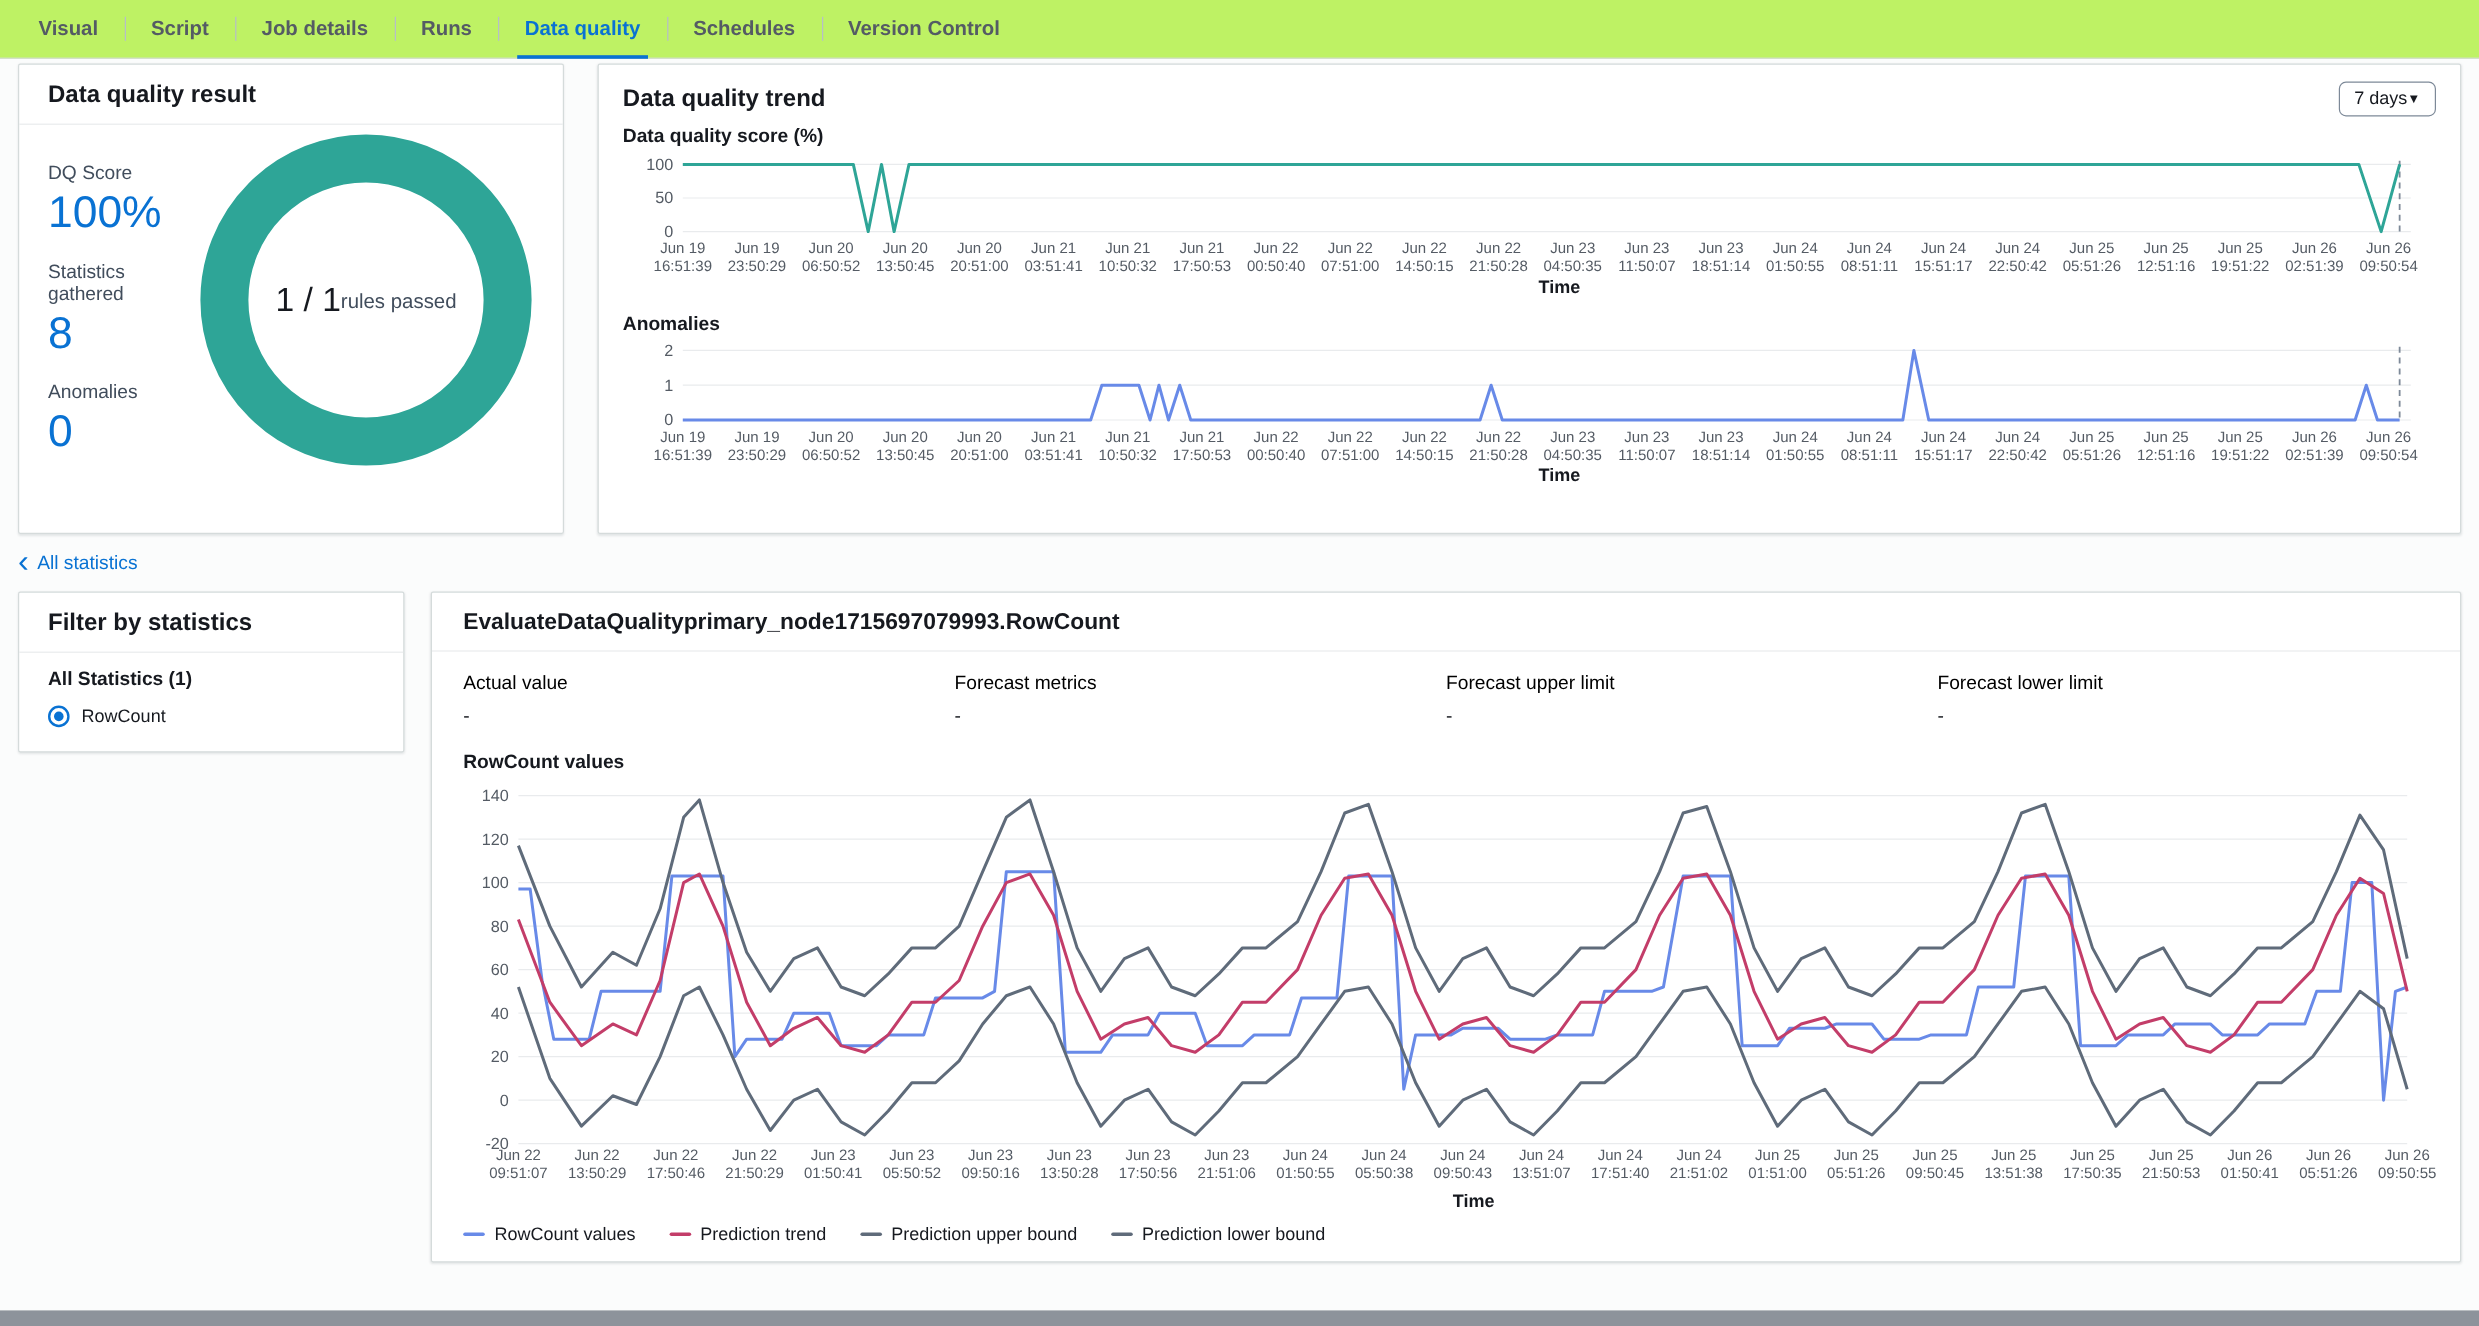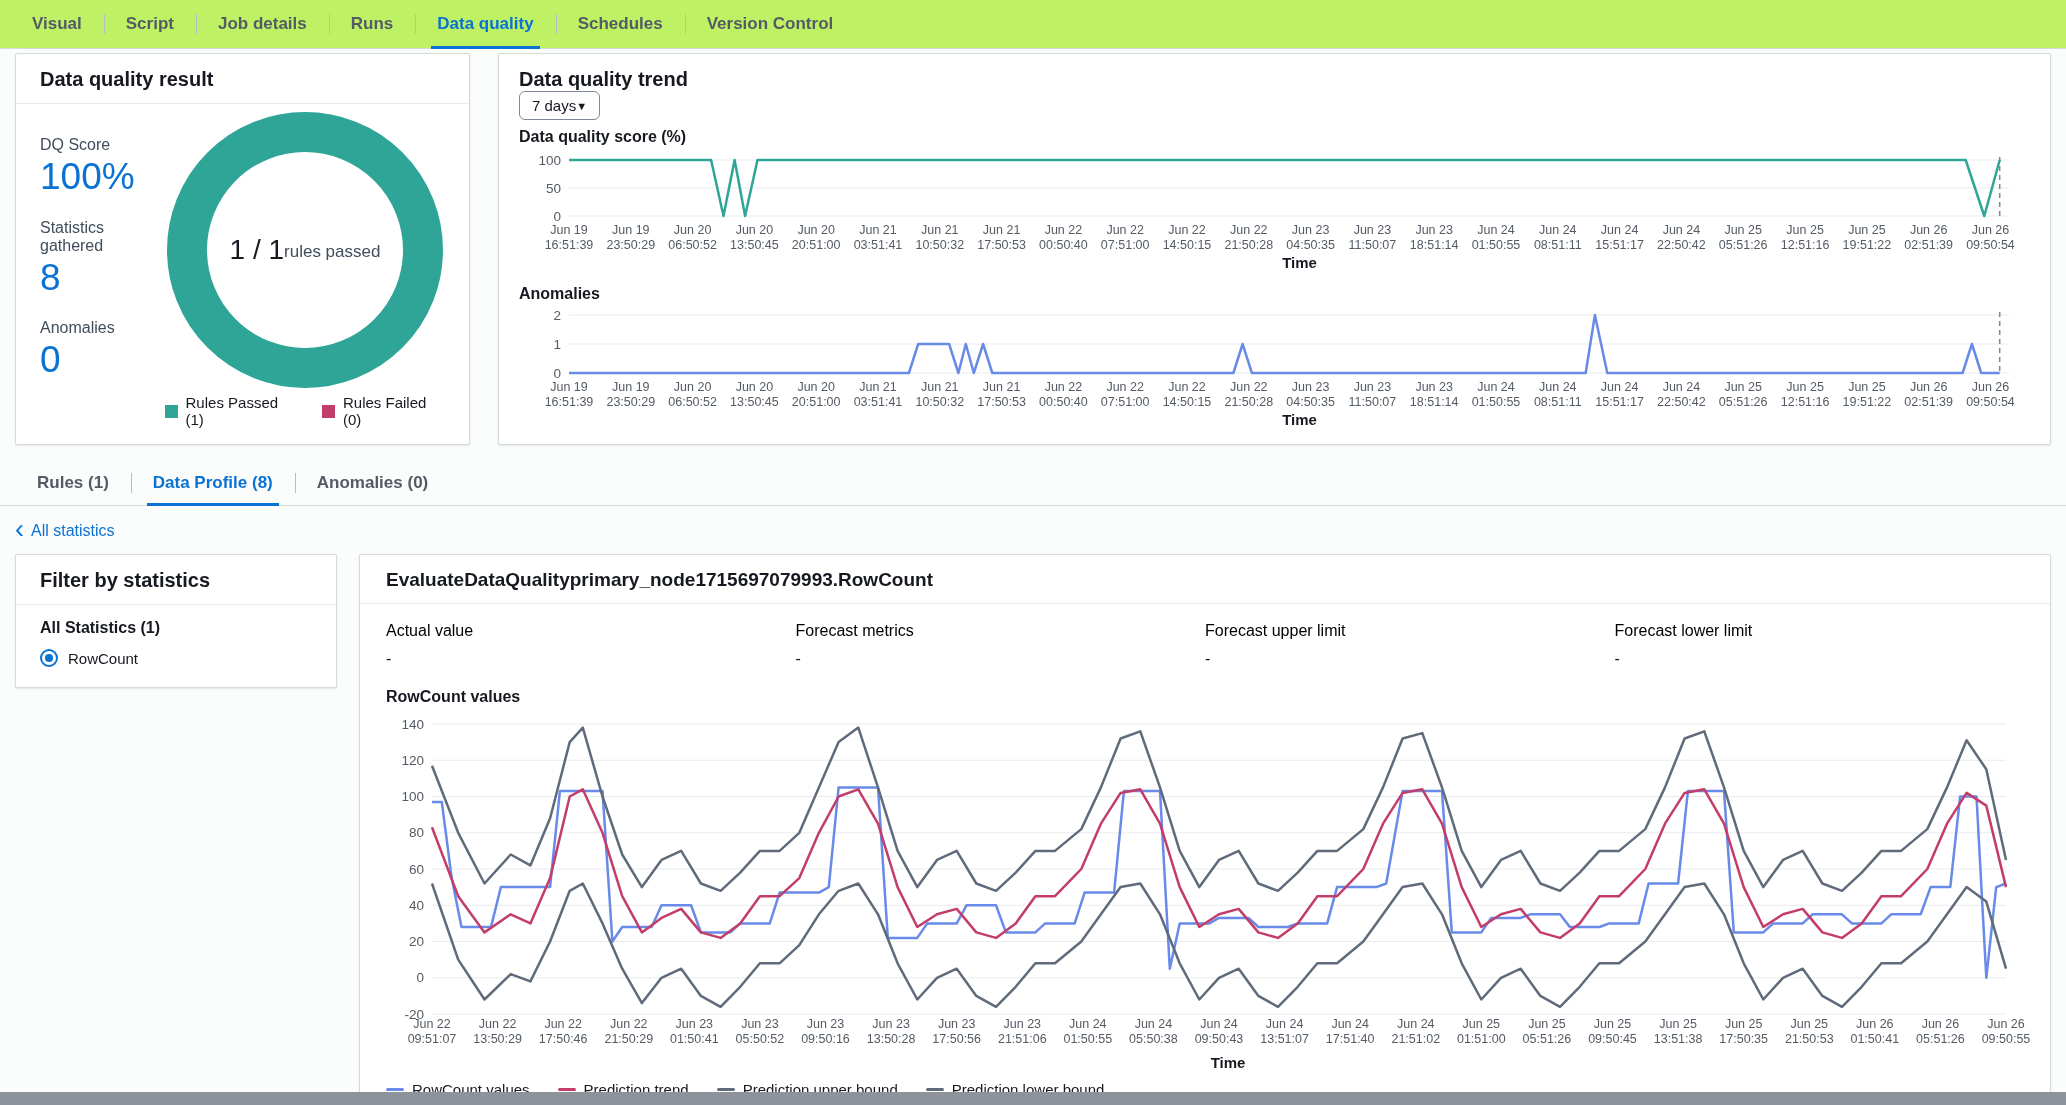"Data quality trend" .trend-header { align-items: flex-start -> center; flex-direction: column -> none }
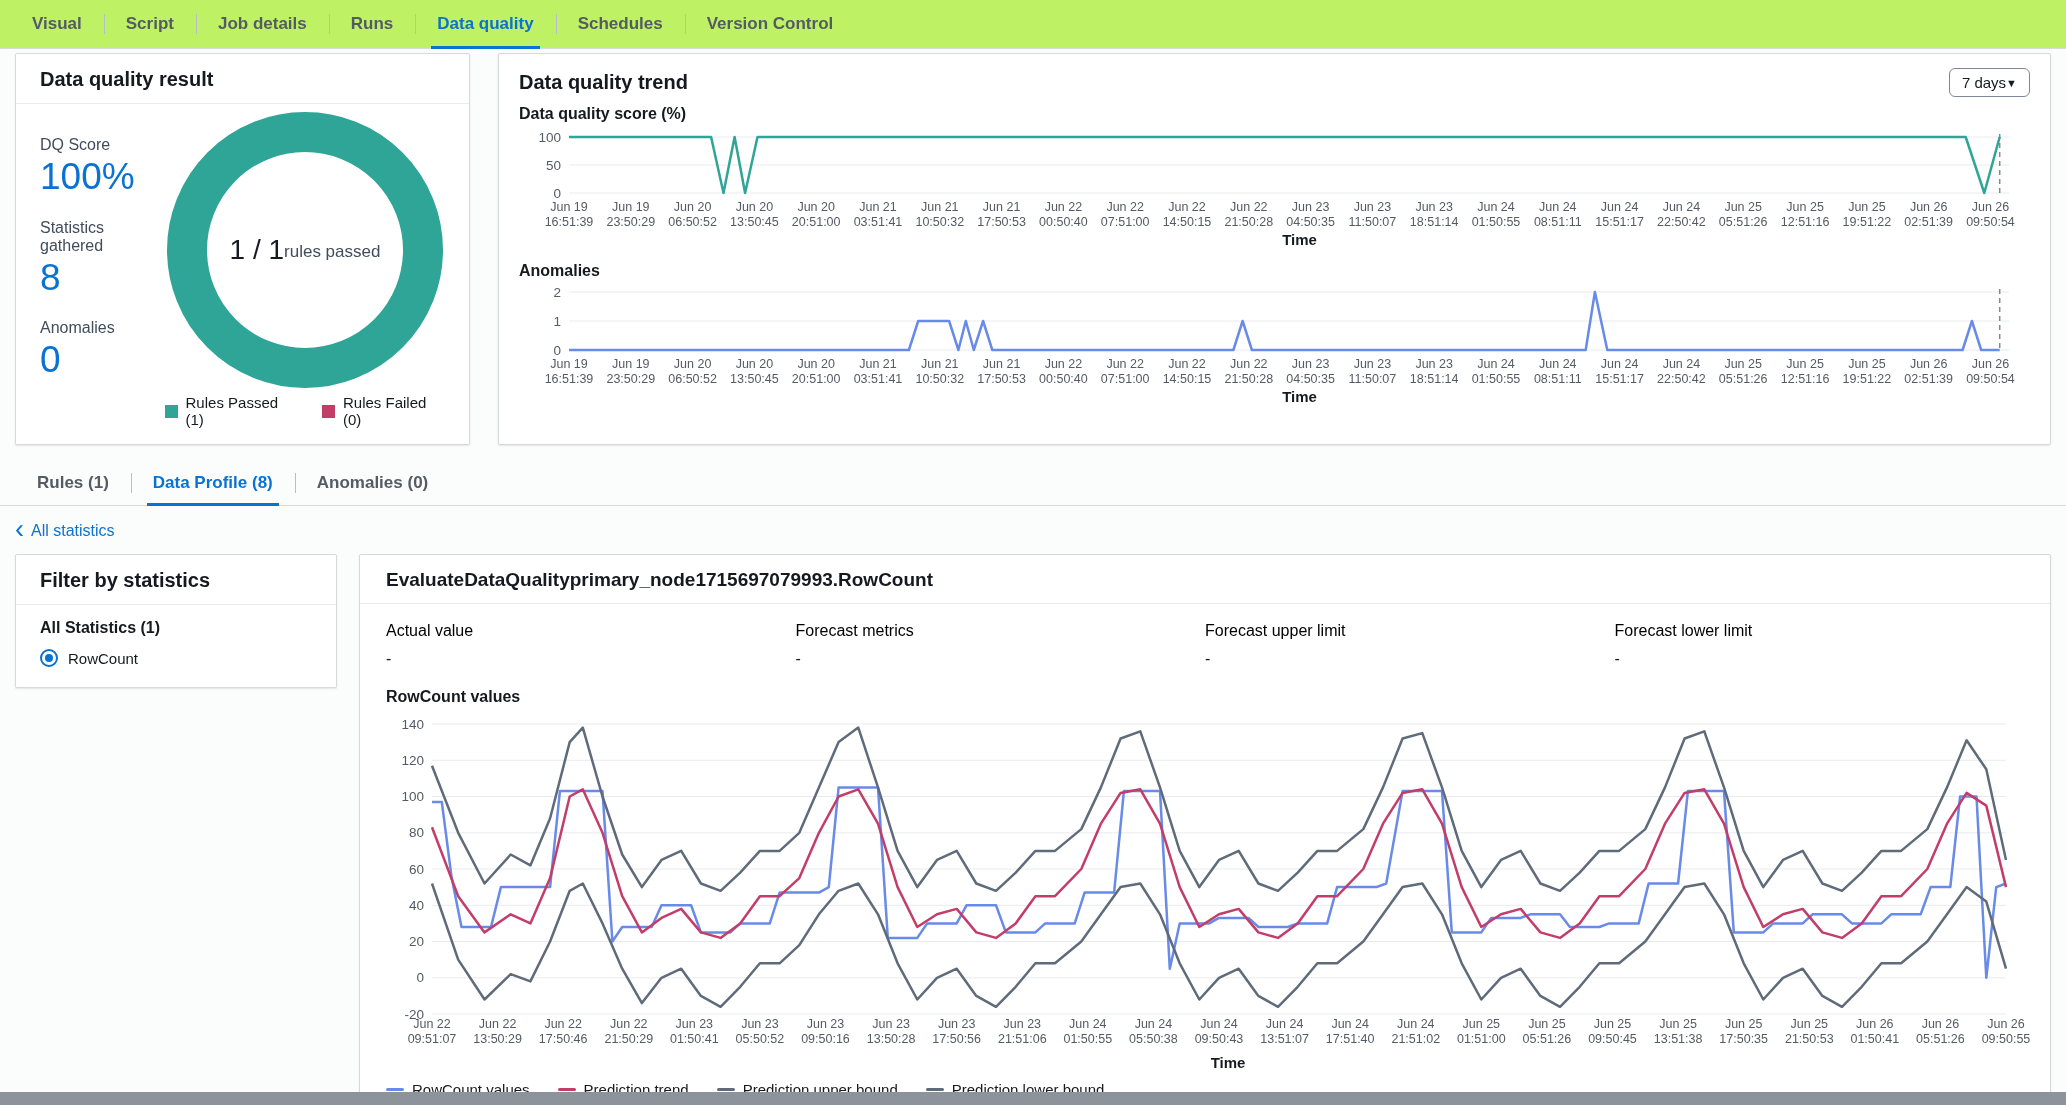"Rules Passed (1)" div.donut-legend { html: <div> <div> <span></span> <span>Rules Passed (1)</span> </div> <div> <span></span> <span>Rules Failed (0)</span> </div> </div> -> none }
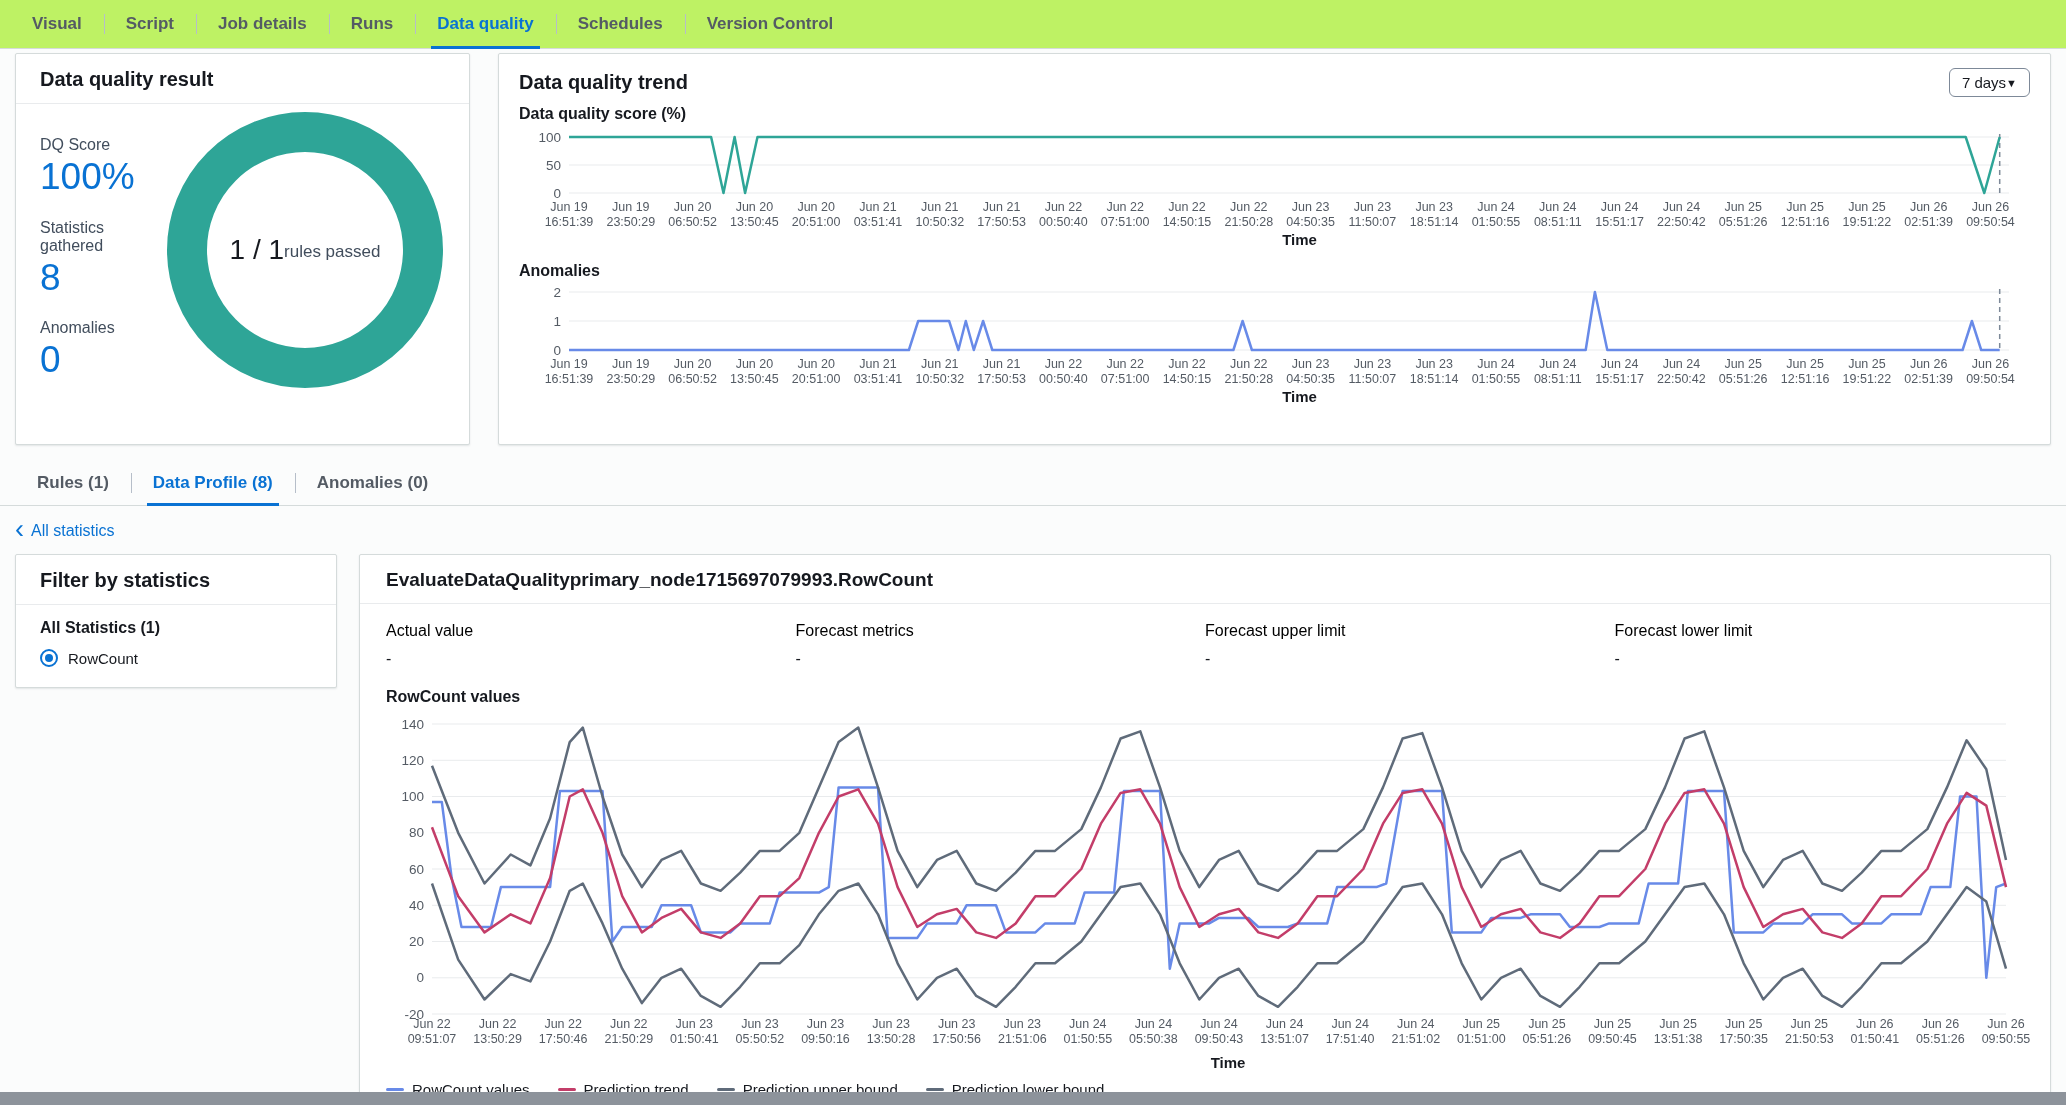"Rules (1)" div.subtabs { html: <div> <div>Rules (1)</div> <div>Data Profile (8)</div> <div>Anomalies (0)</div> </div> -> none }
